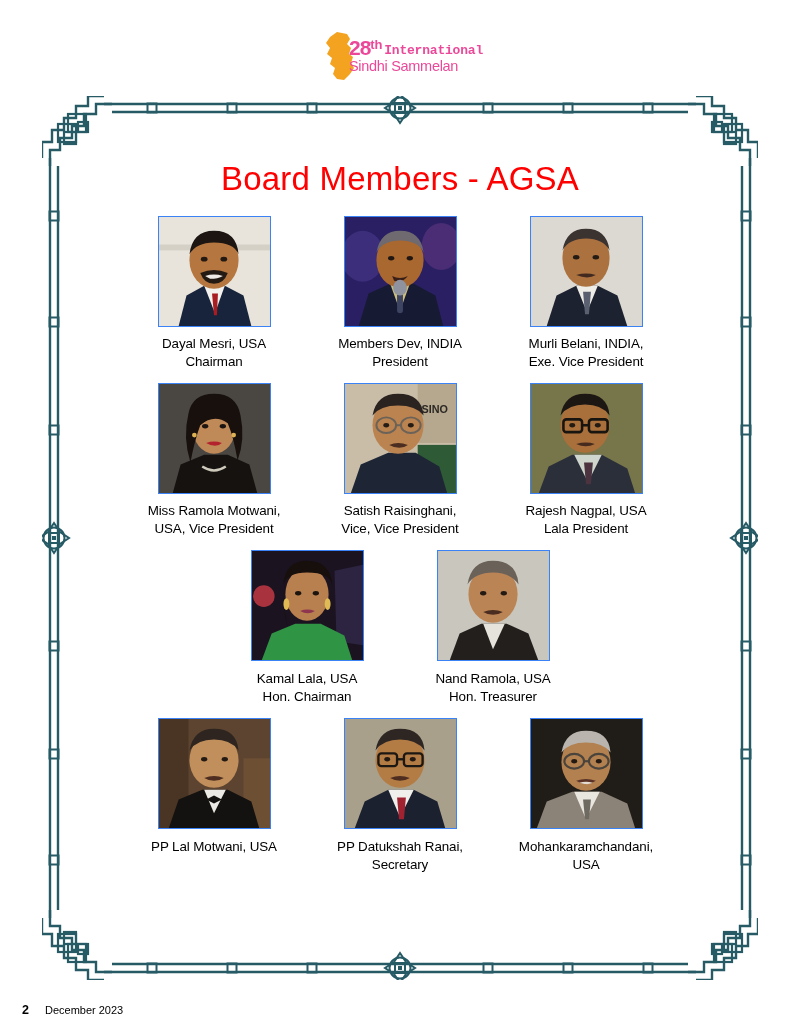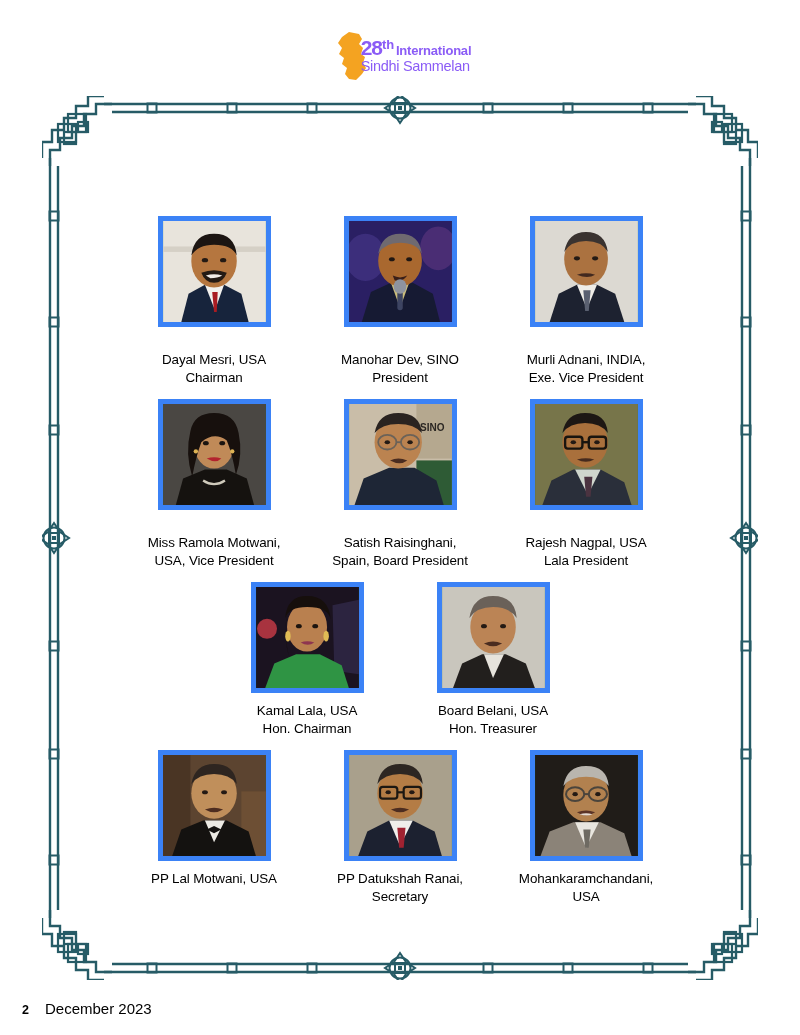"28" .logo-text-block { color: #8b5cf6 -> #ec4899 }
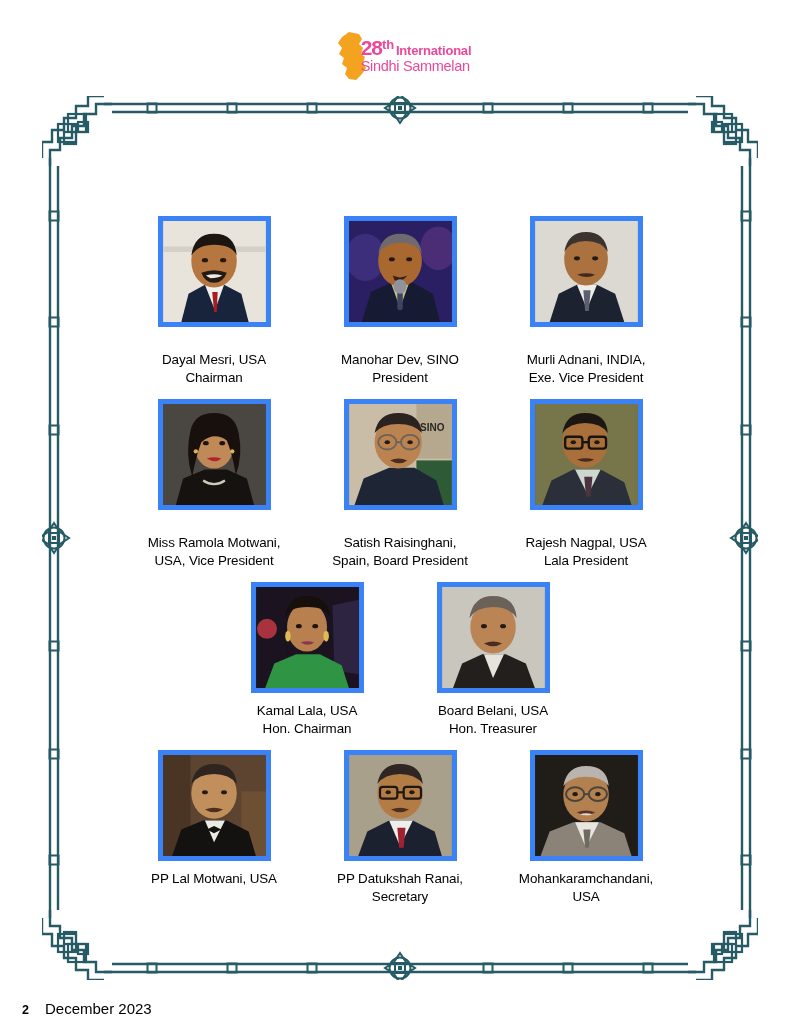"International" .logo-intl { font-family: none -> Liberation Mono, monospace }
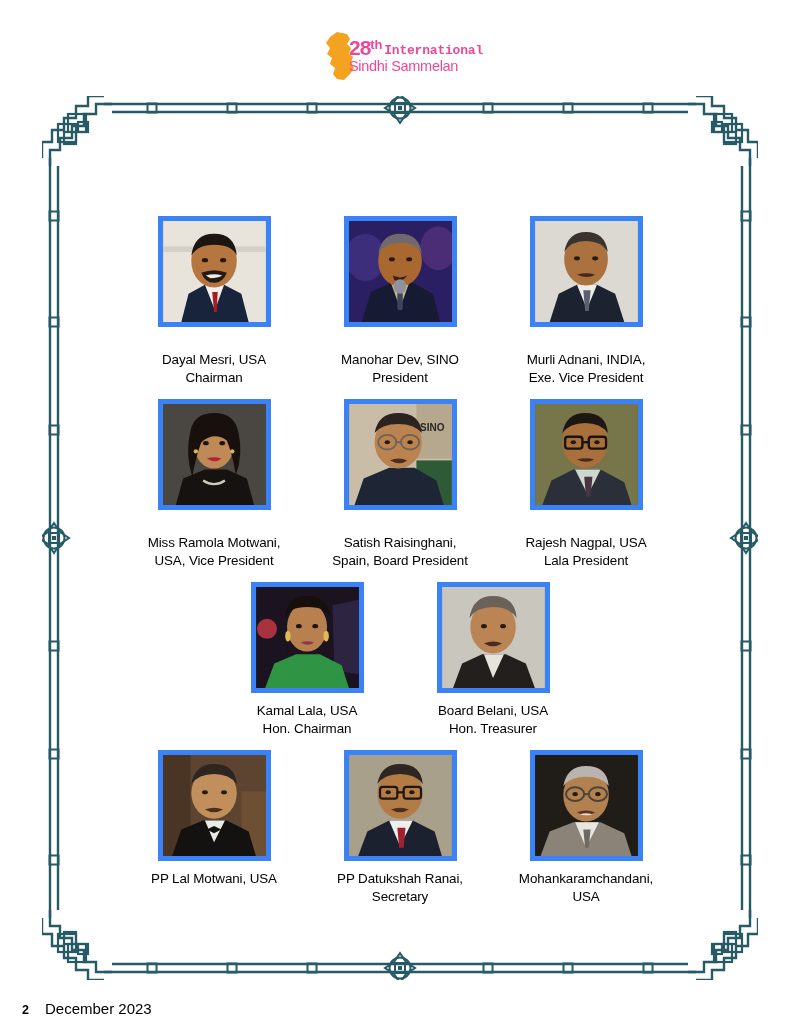"Board Members - AGSA" div.title { html: none -> <div>Board Members - AGSA</div> }
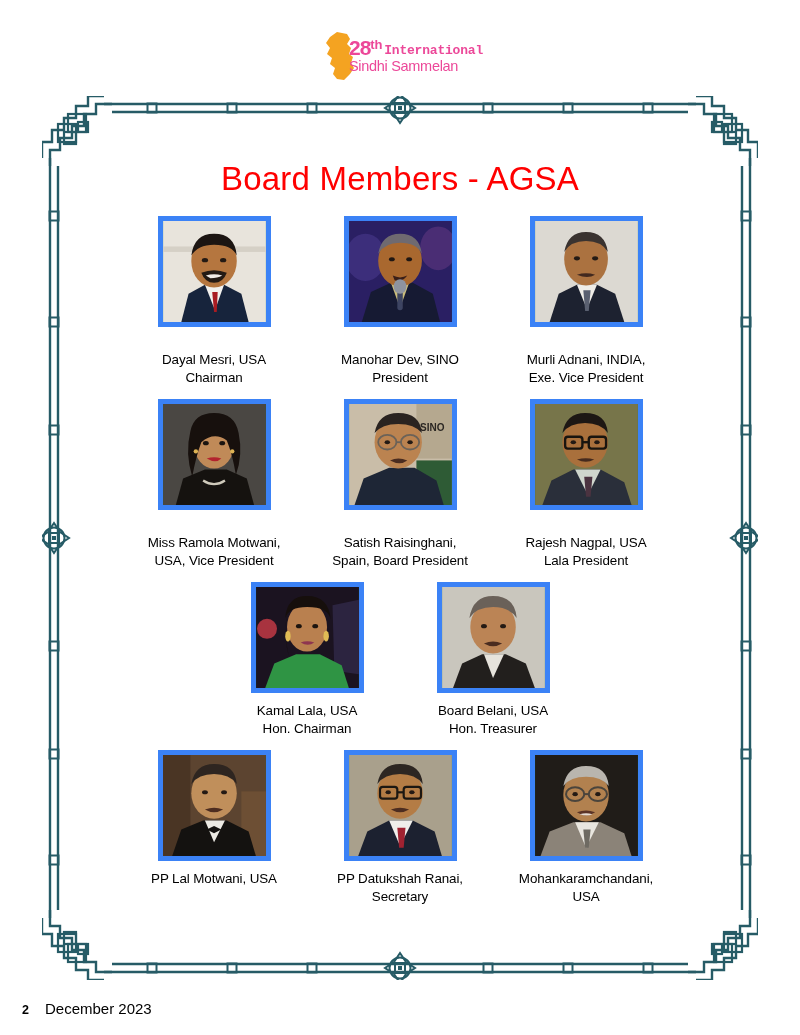"Dayal Mesri, USA" .r1 .caption, .r2 .caption { margin-top: 24px -> 8px }
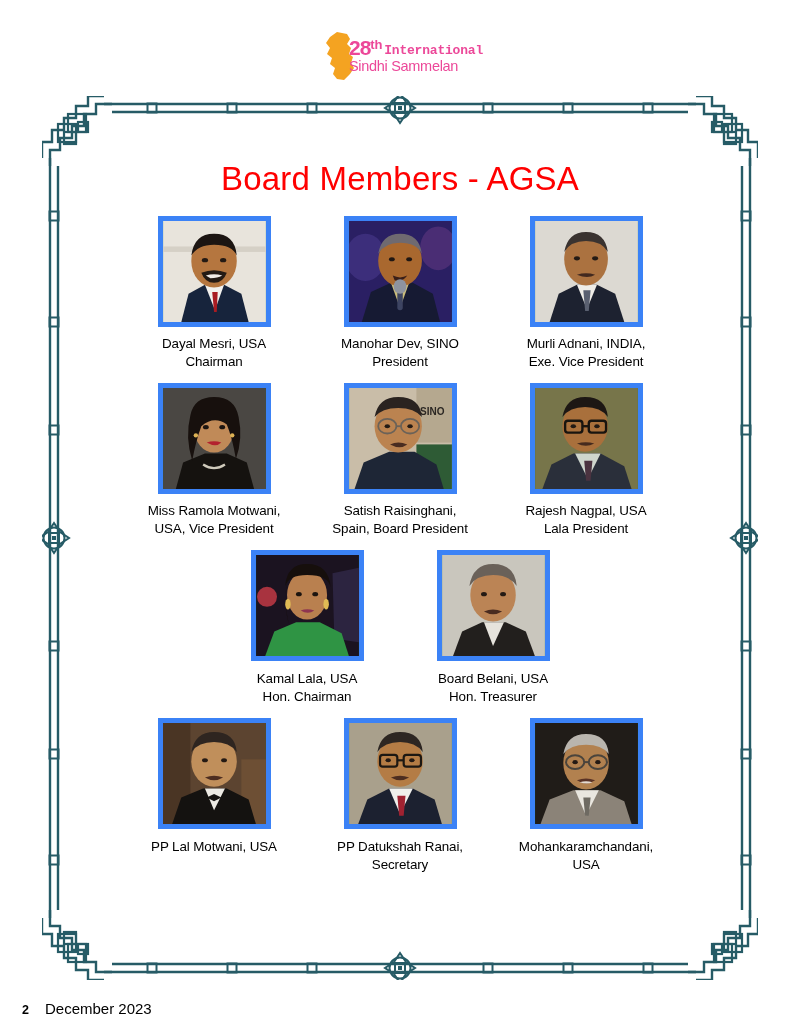"Manohar Dev, SINO" div { text: Manohar Dev, SINO -> Members Dev, INDIA }
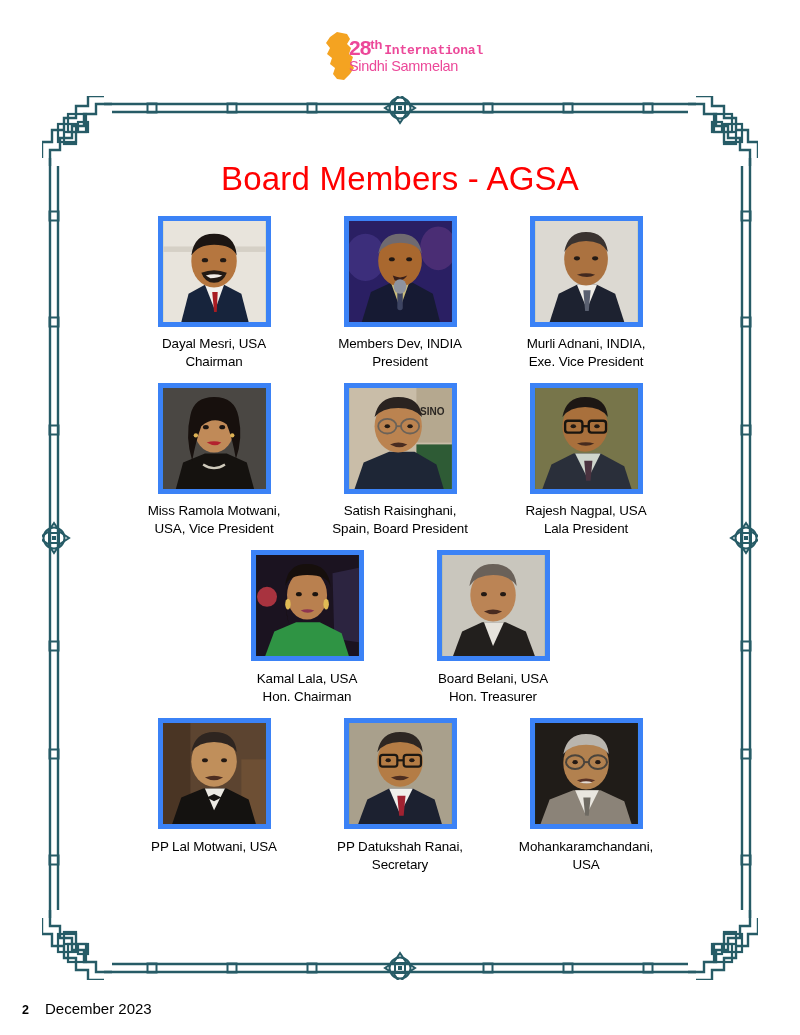"Murli Adnani, INDIA," div { text: Adnani -> Belani }
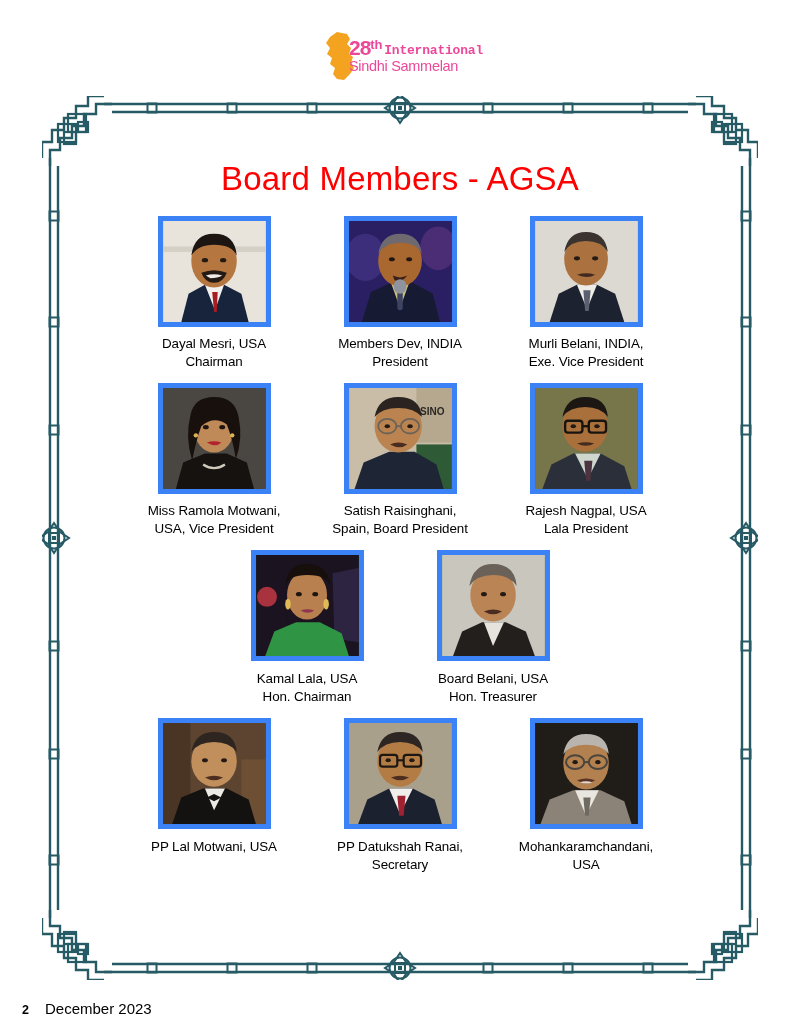"SINO" .photo { border: 5px solid #3b82f6 -> 1px solid #3b82f6 }
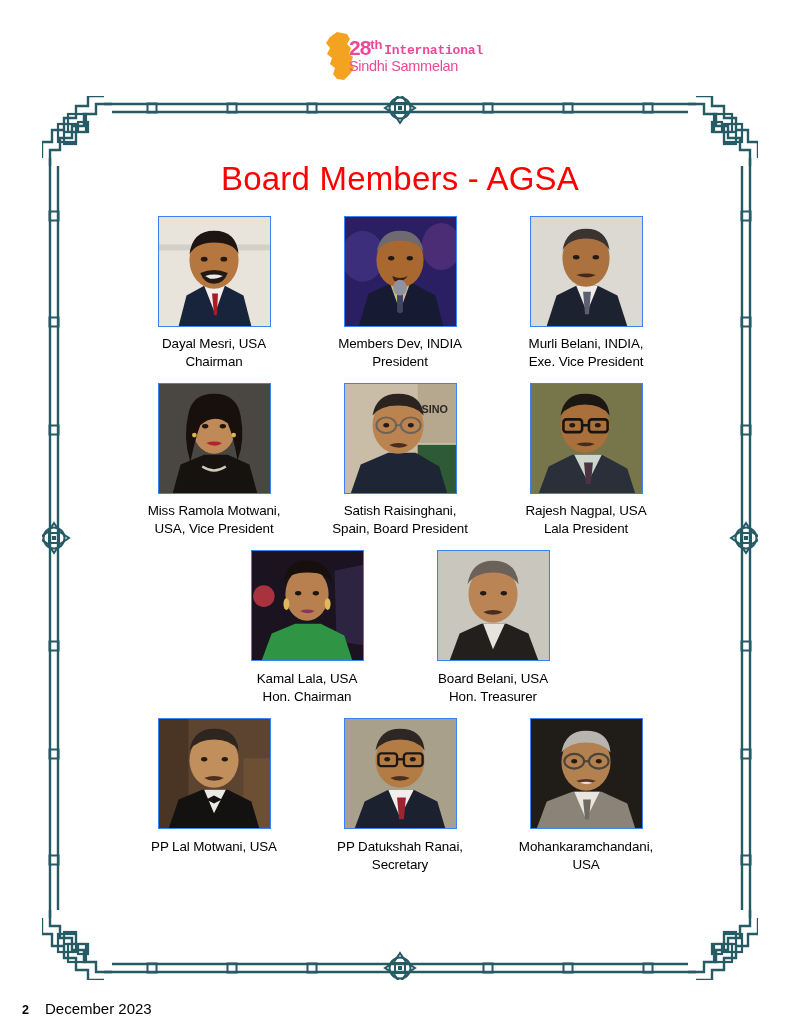"Spain, Board President" div { text: Spain, Board -> Vice, Vice }
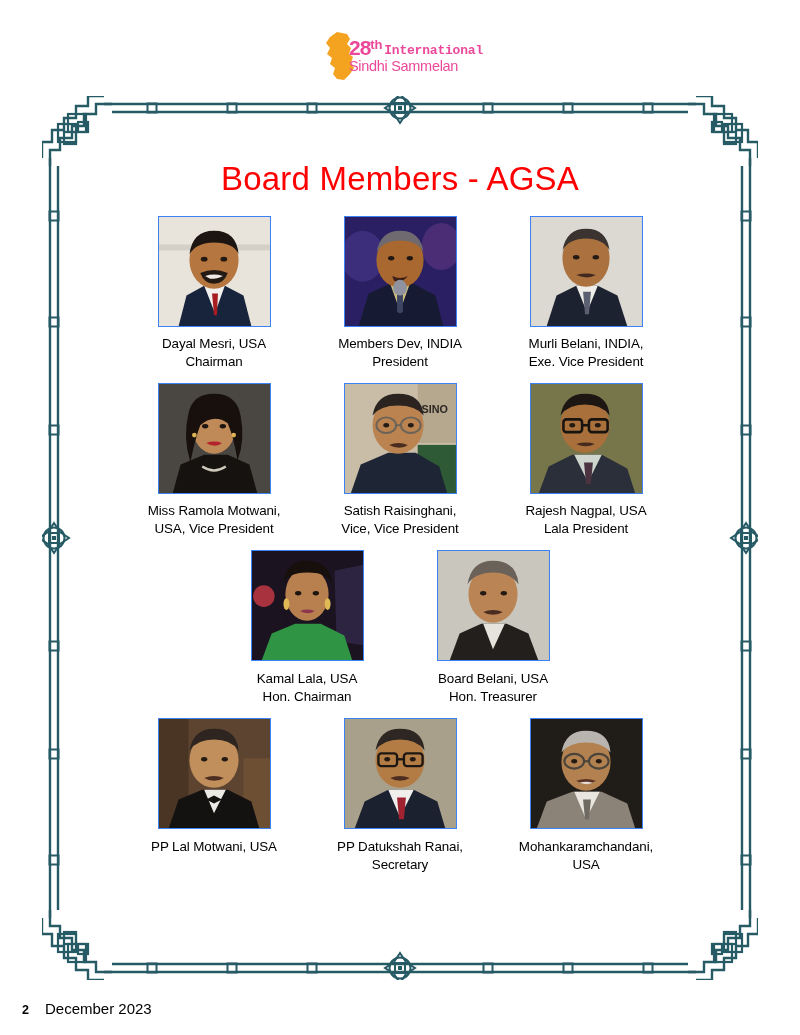"Board Belani, USA" div { text: Board Belani -> Nand Ramola }
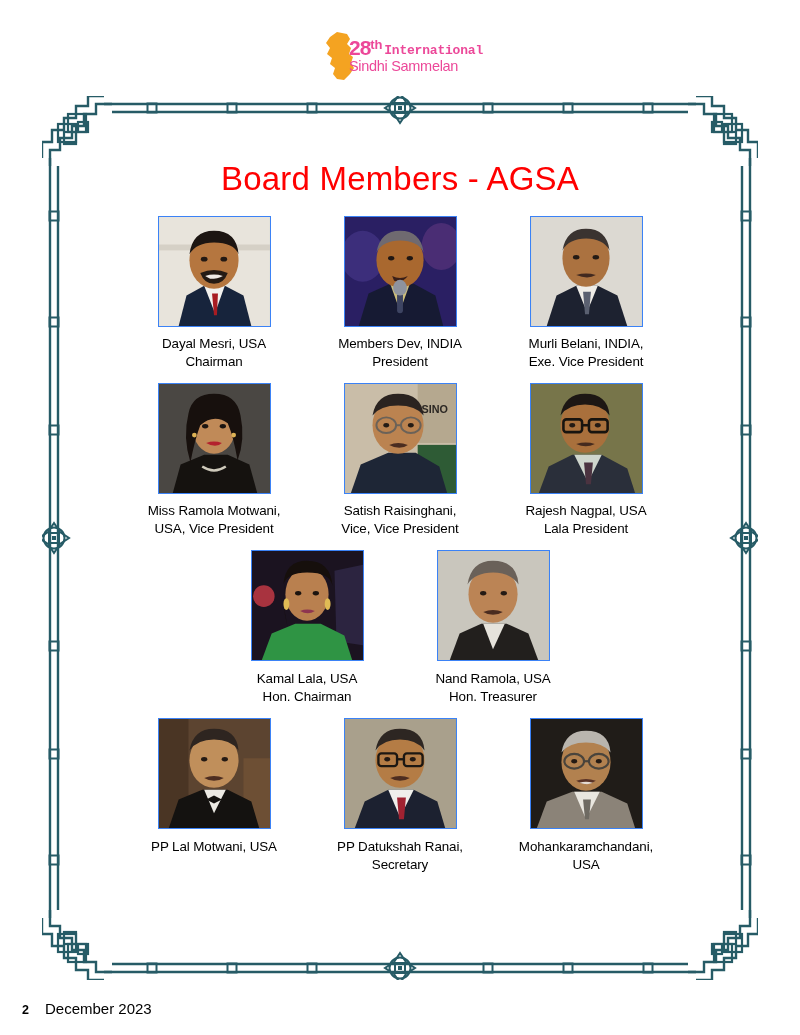"December 2023" .footer .fdate { font-size: 15px -> 11px }
